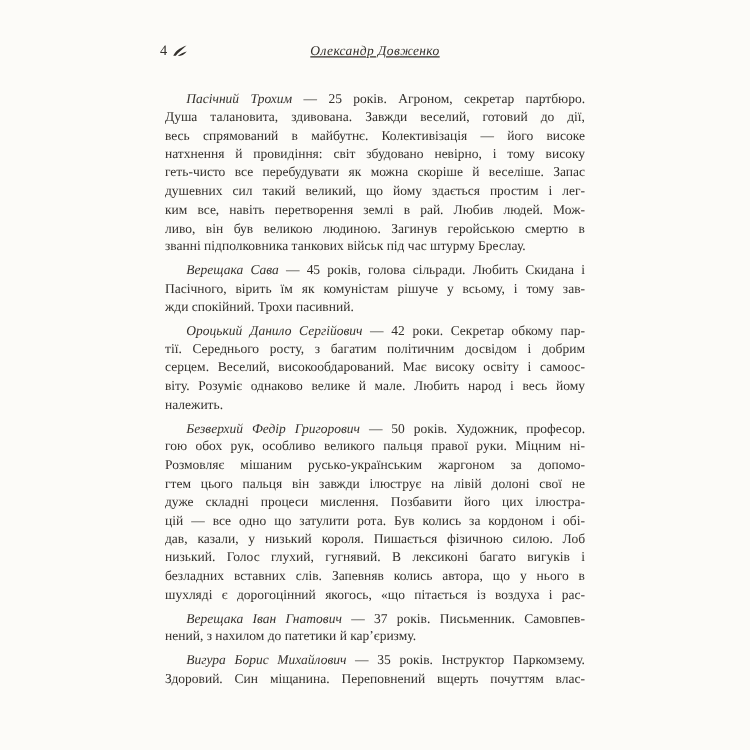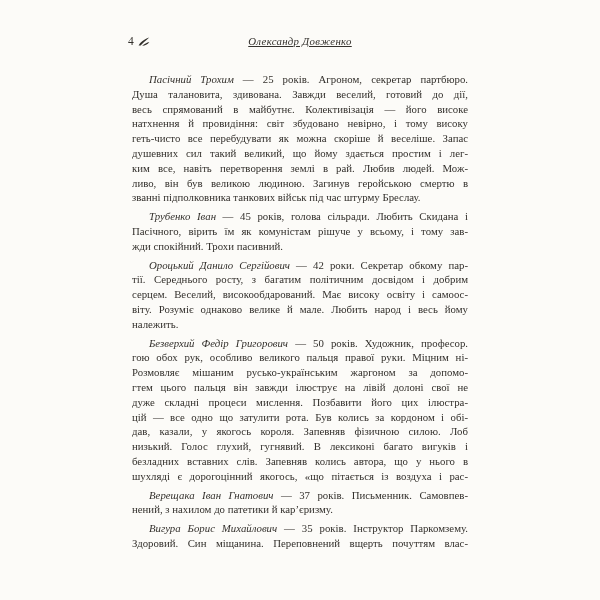"Трубенко Іван" span.lead { text: Трубенко Іван -> Верещака Сава }
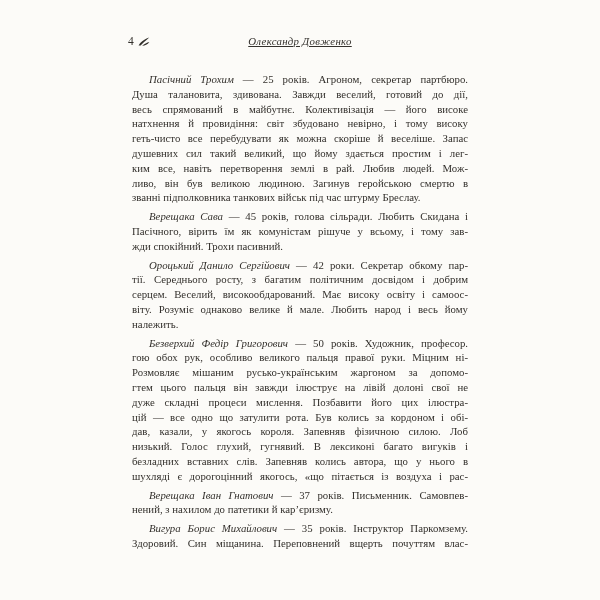"дав, казали, у якогось короля." div.line { text: якогось короля. Запевняв -> низький короля. Пишається }
